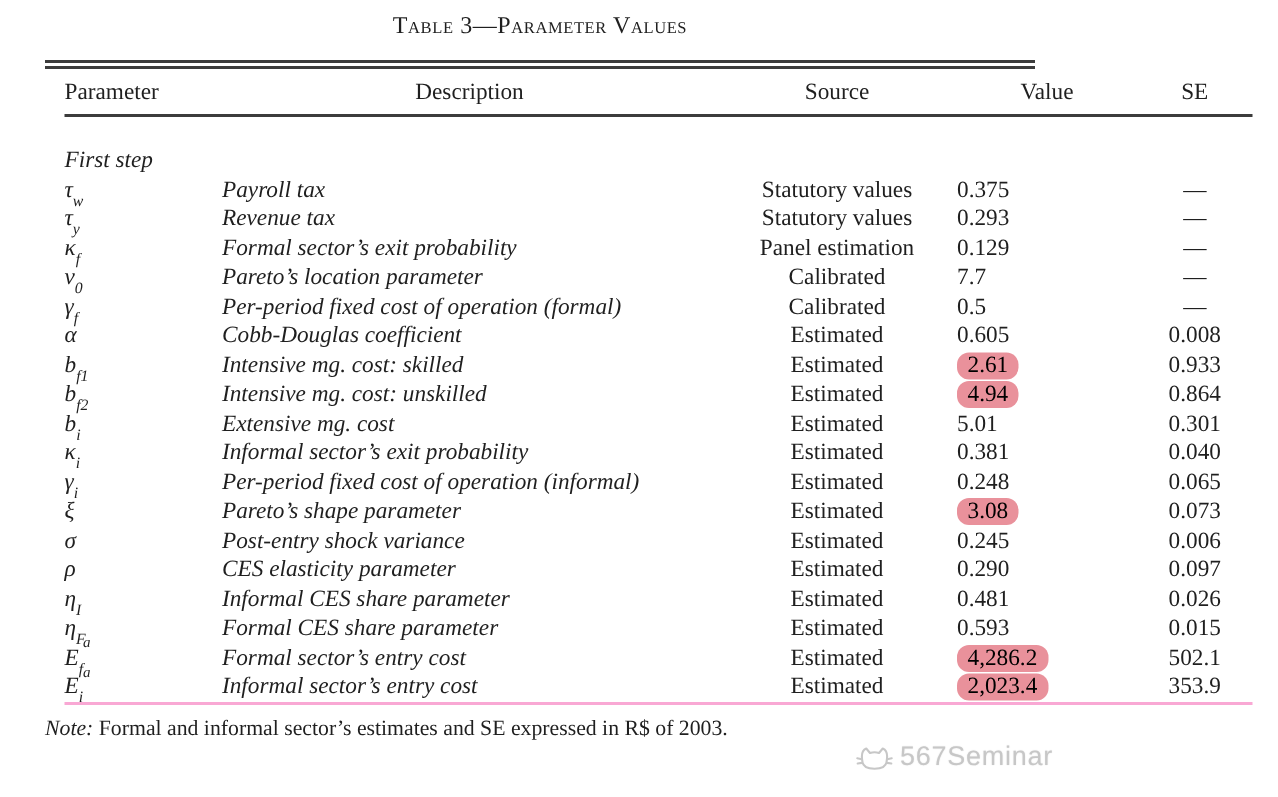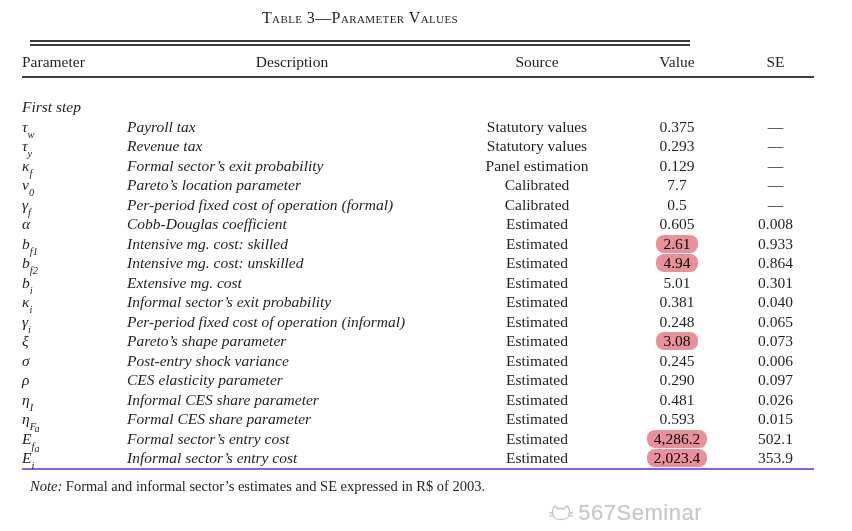"Parameter" table.params { border-bottom: 2px solid #8b5cf6 -> 2px solid #f9a8d4; margin: 0 22px -> 0 43px }
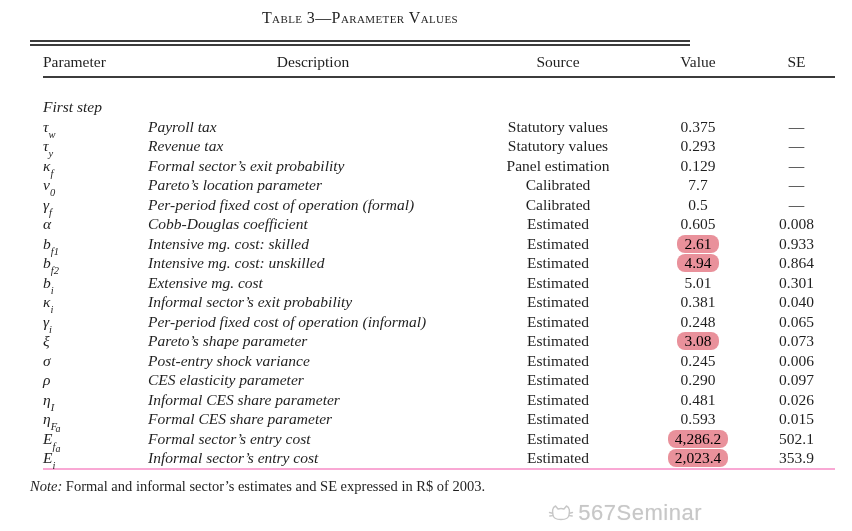"0.375" td.c-val { text-align: center -> none }
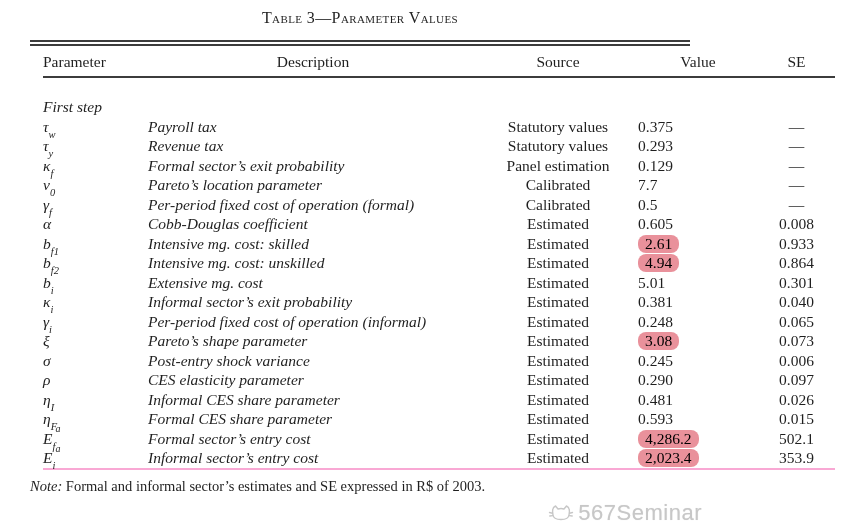"567Seminar" .watermark { align-items: flex-start -> center; bottom: 5px -> 16px; font-size: 22px -> 18px }
